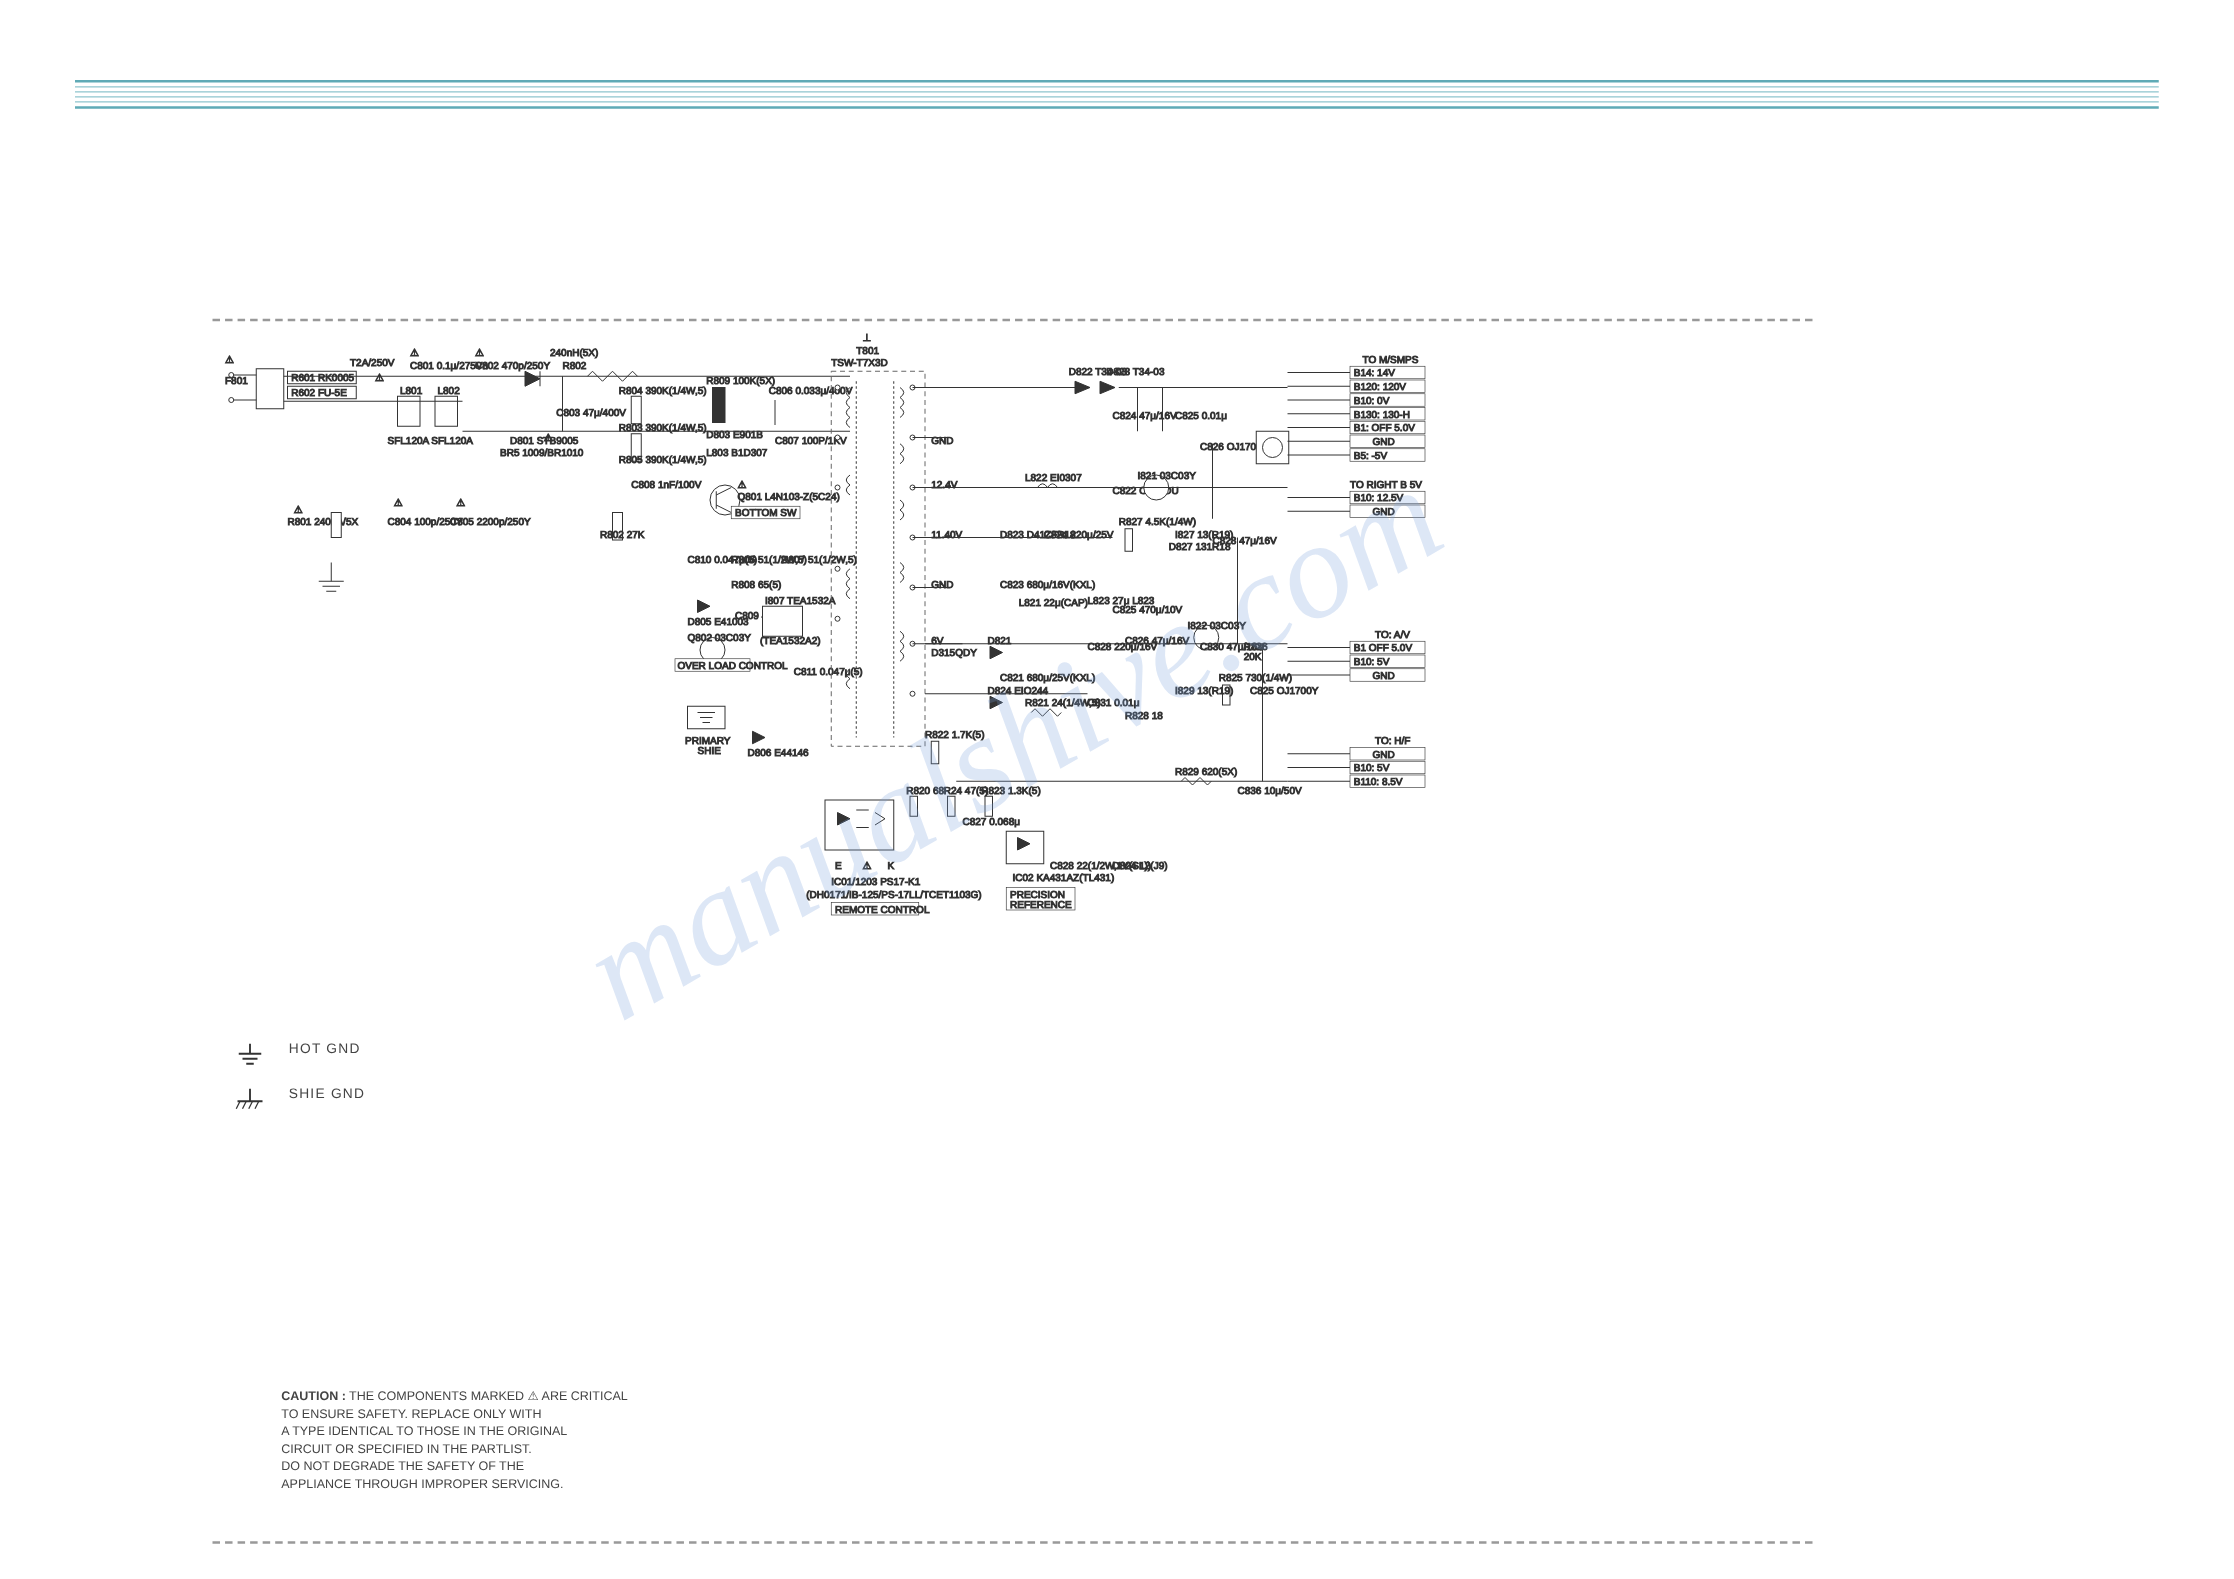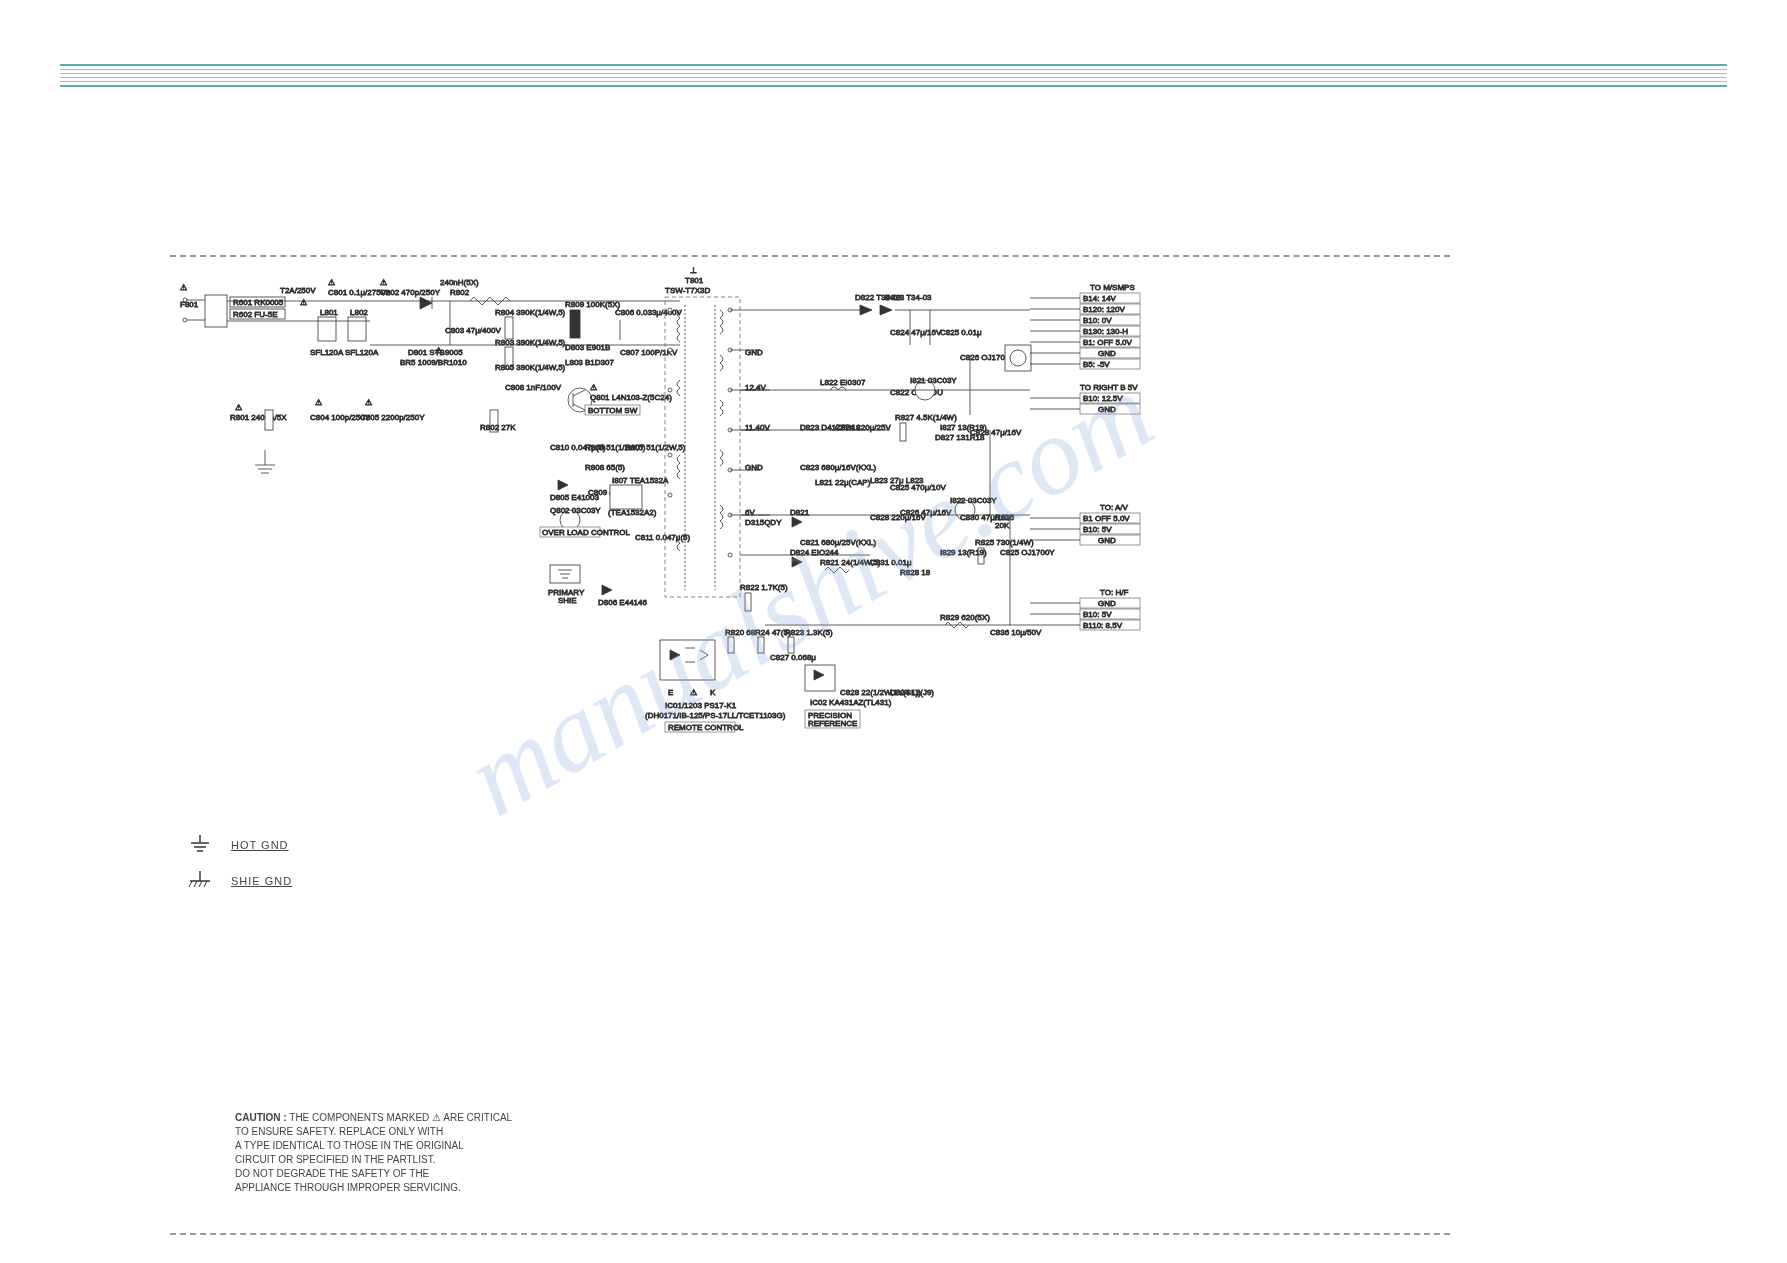"HOT GND" .ground-item { align-items: center -> flex-start; text-decoration: underline -> none }
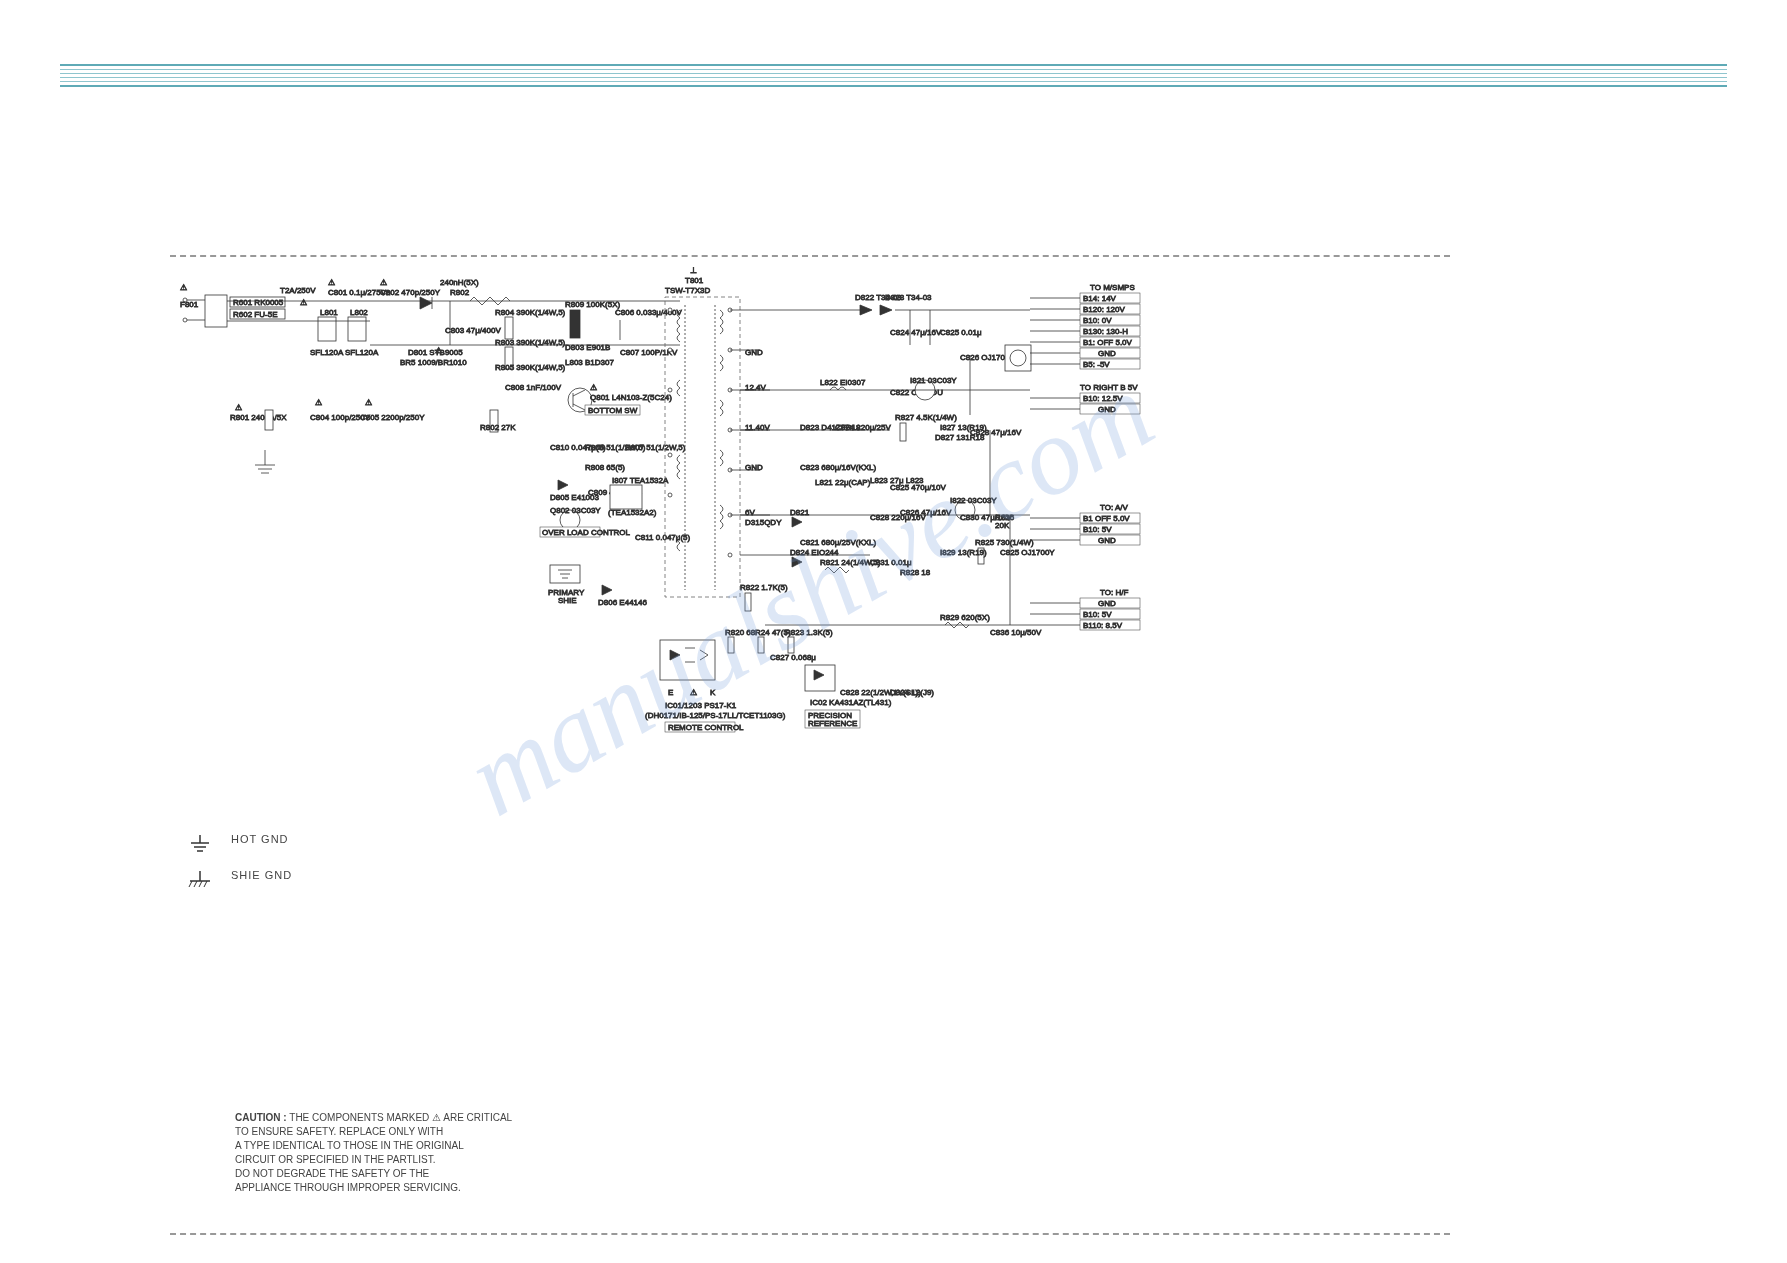"CAUTION : THE COMPONENTS MARKED" .caution-text { left: 65px -> 55px }
